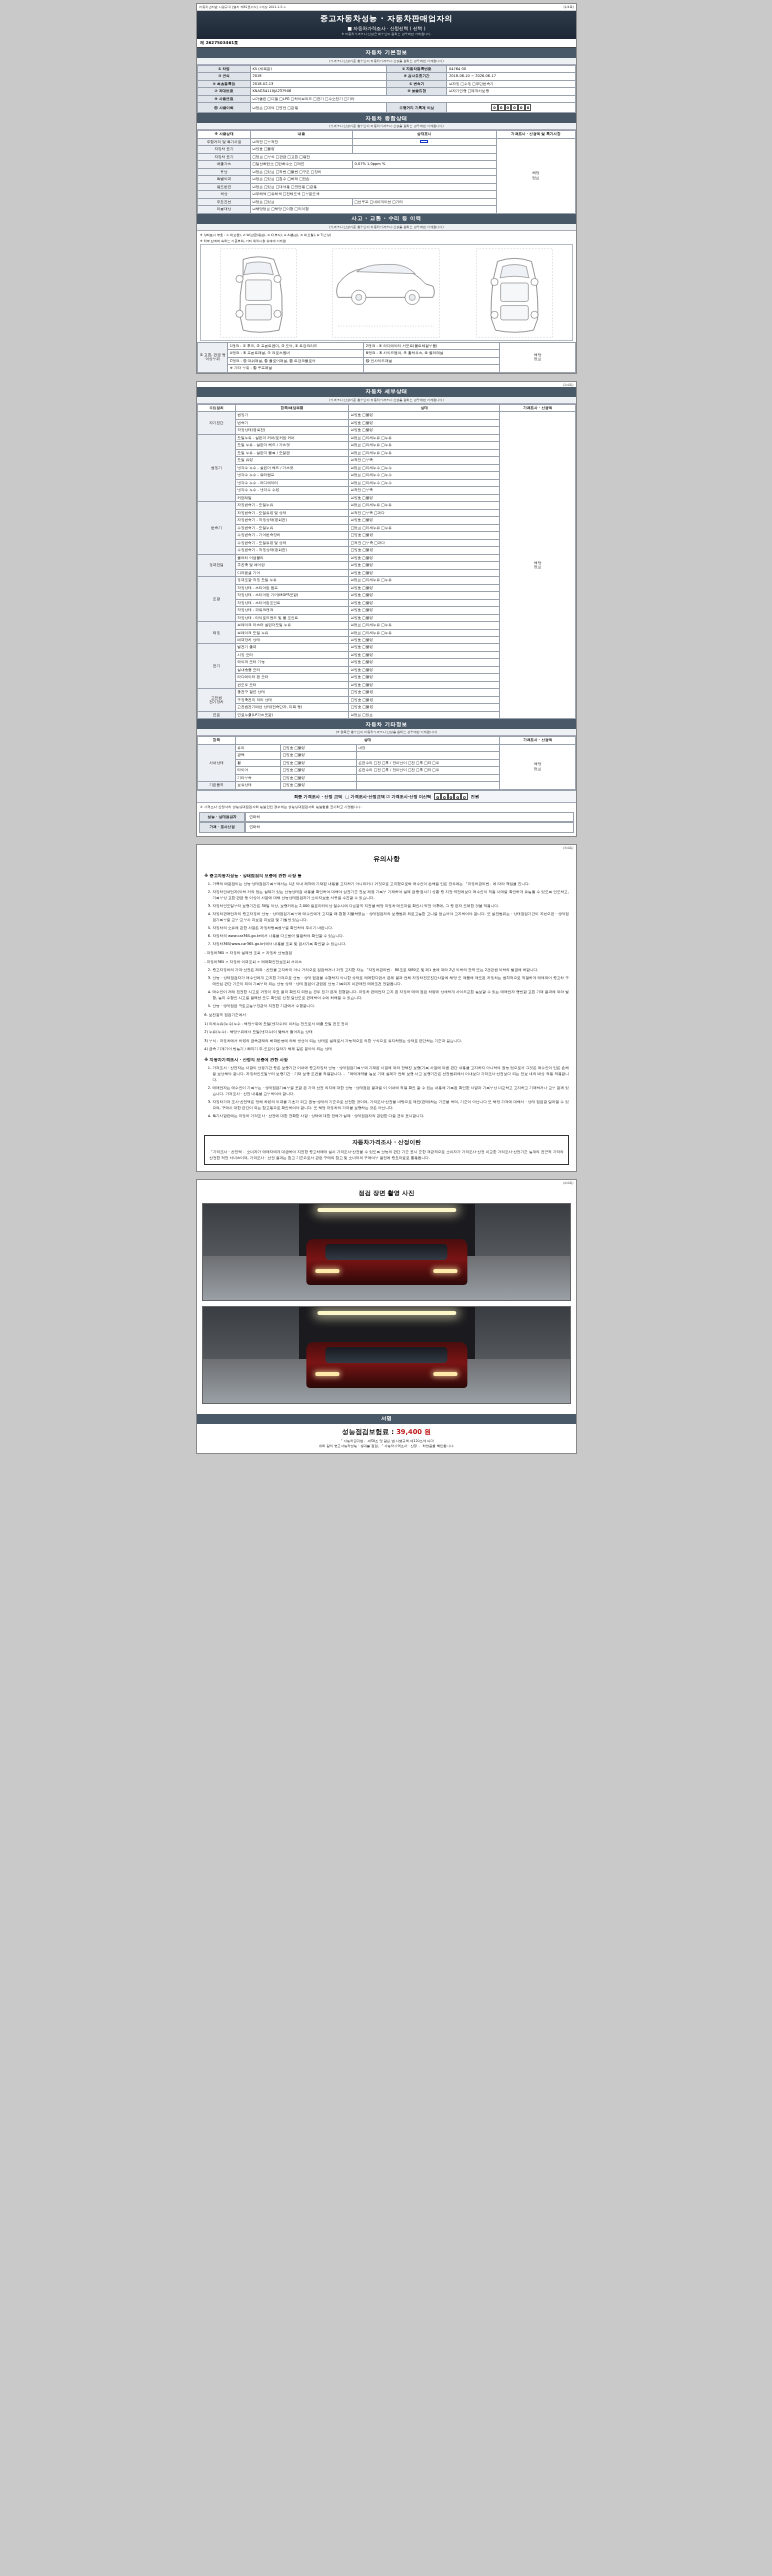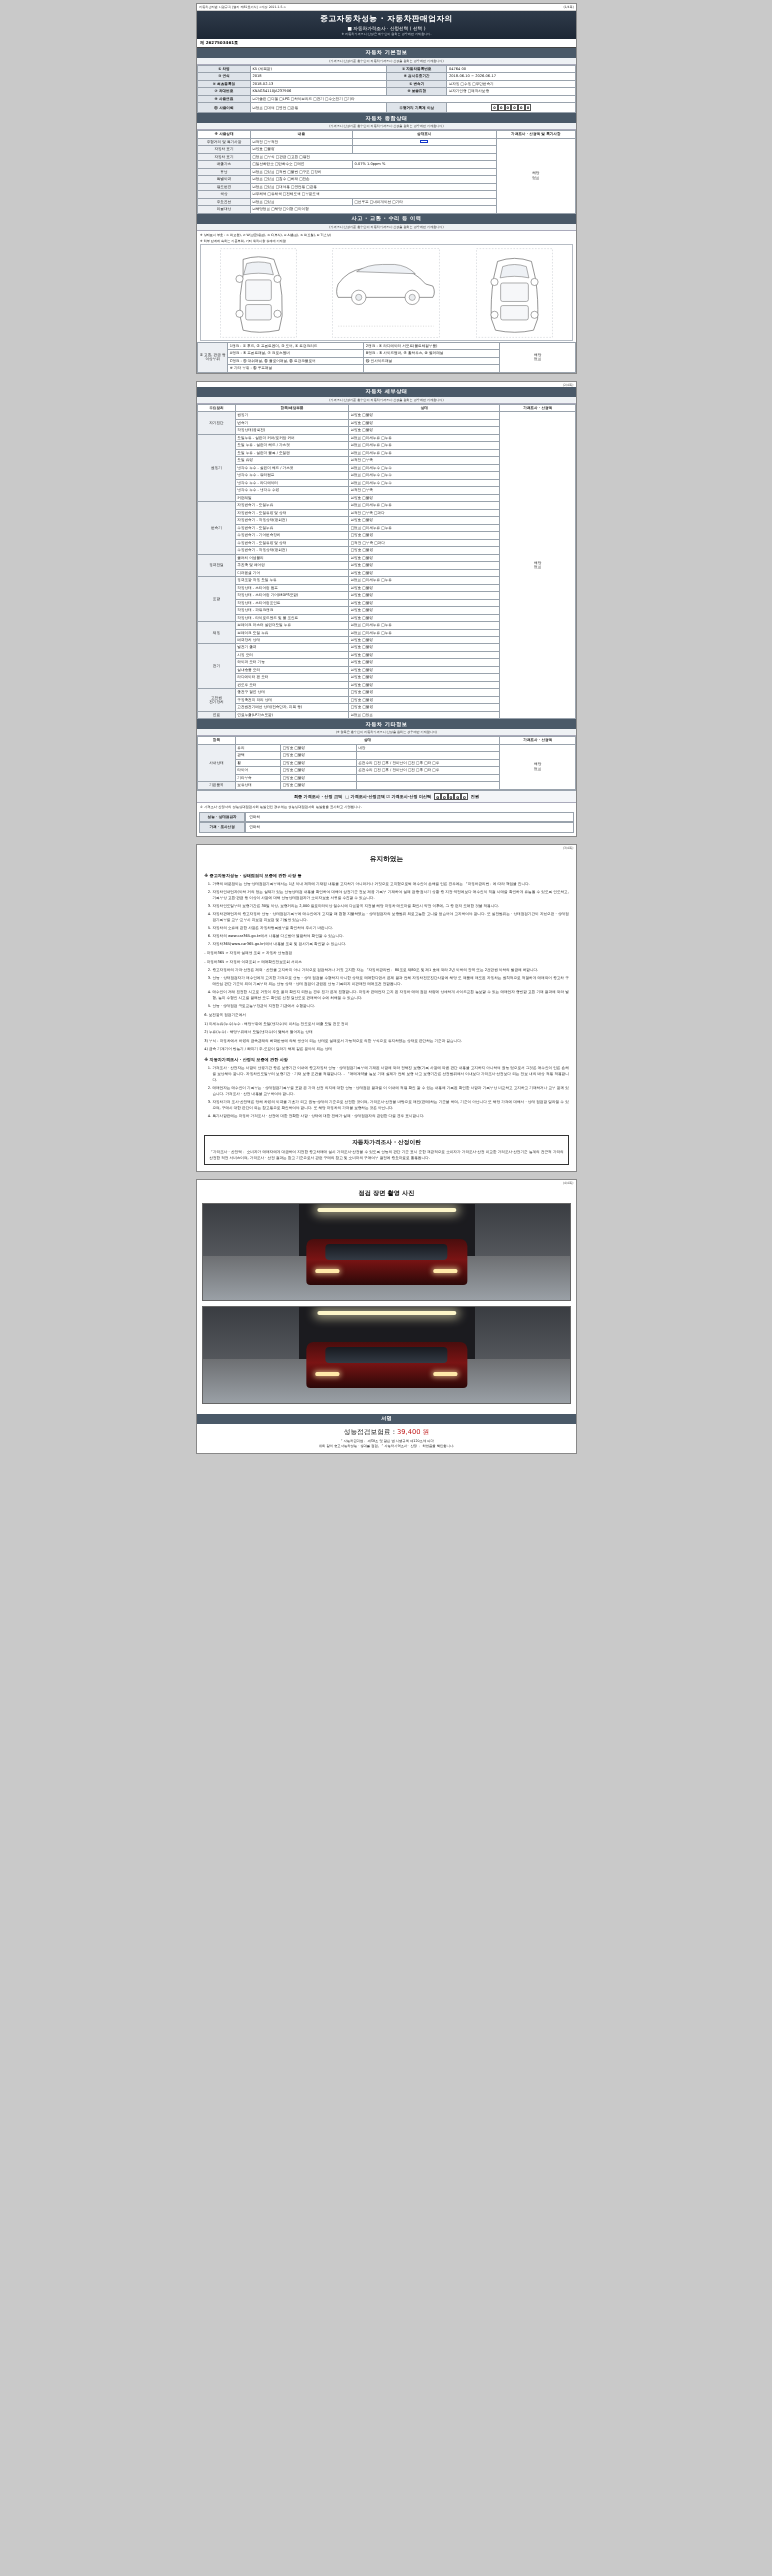"유지하였는" div { text: 유지하였는 -> 유의사항 }
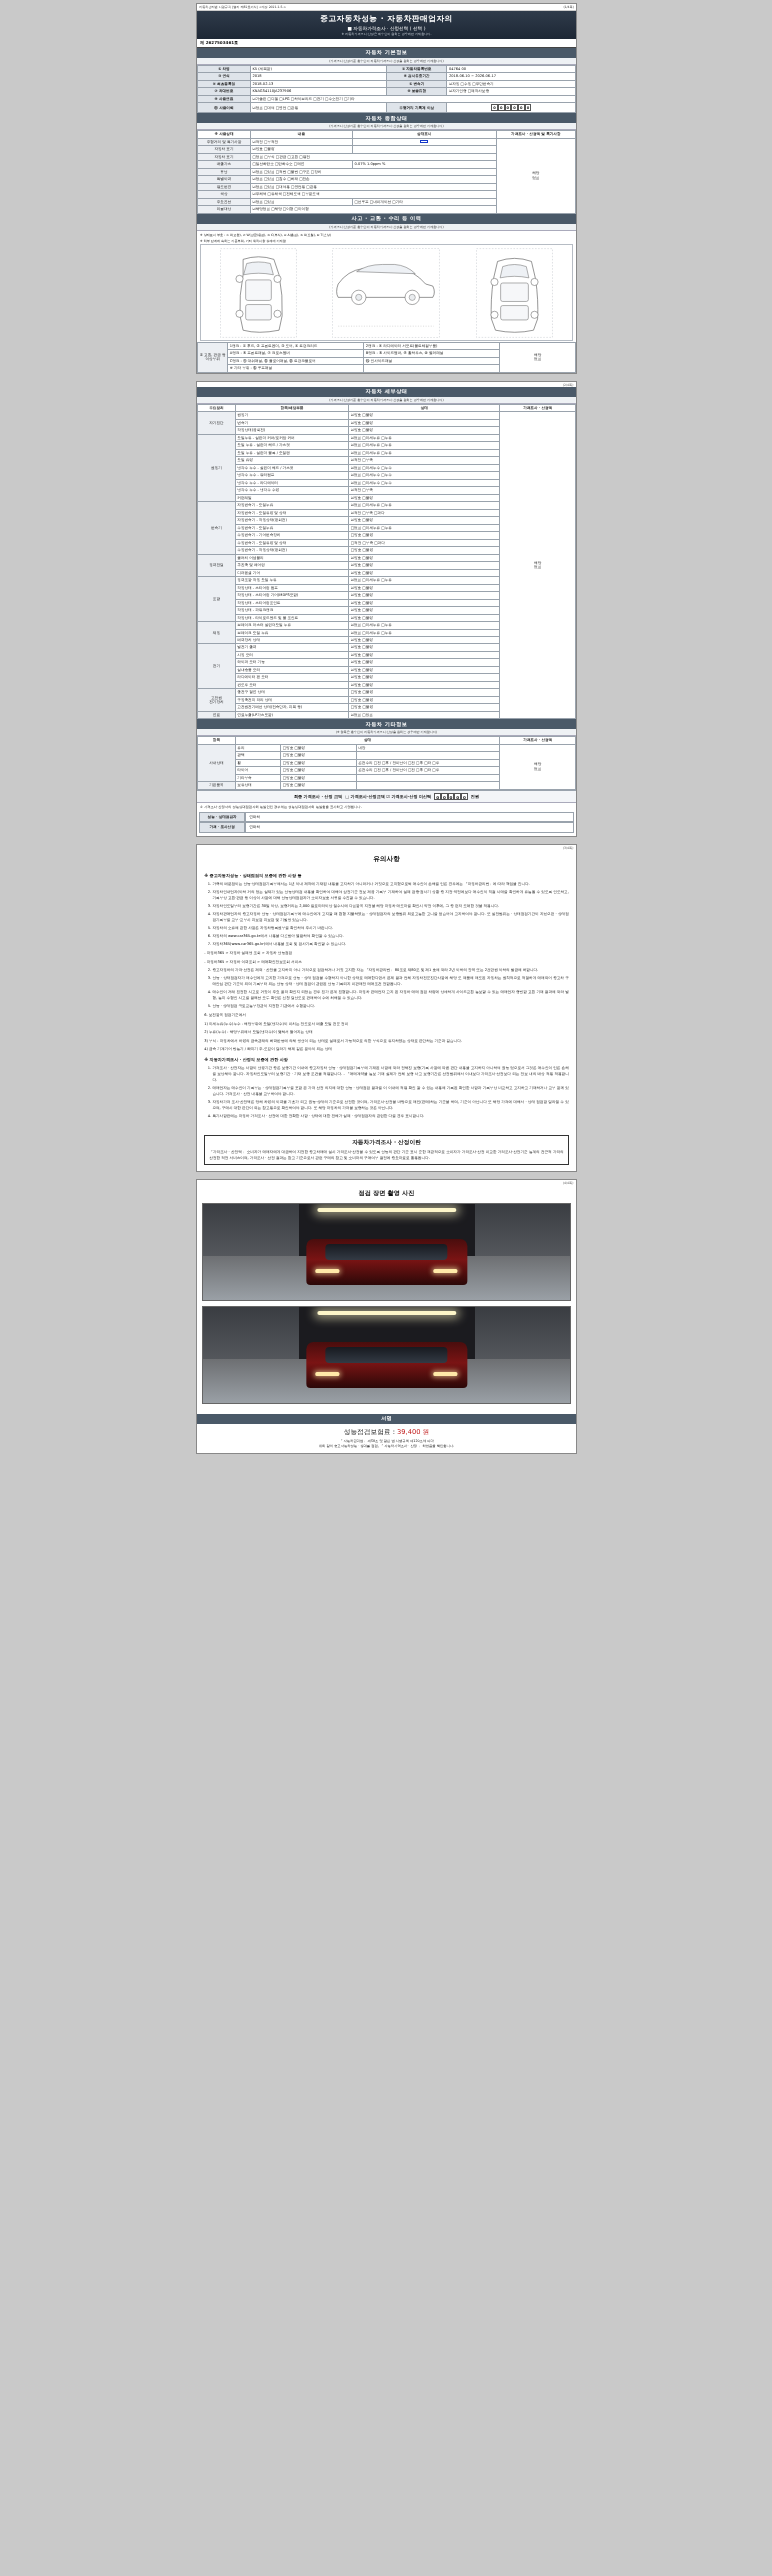"성능점검보험료 : 39,400 원" .fee { font-weight: normal -> bold }
